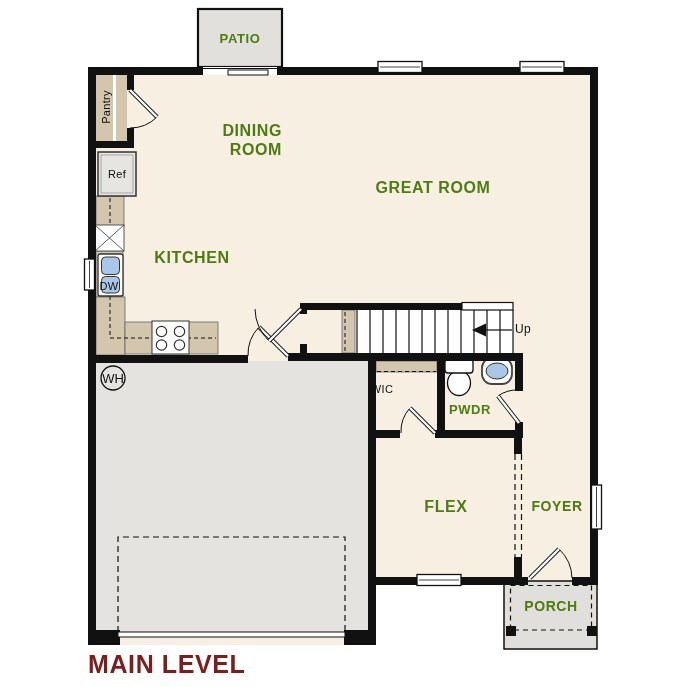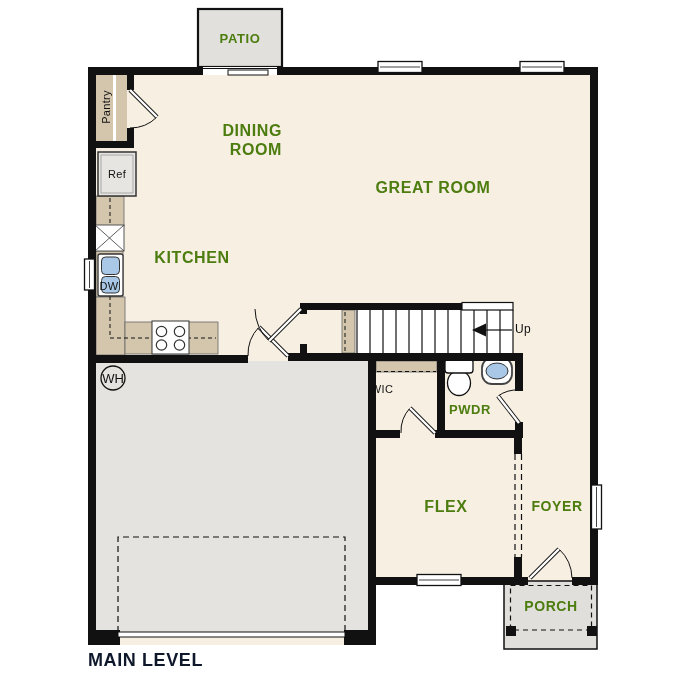"MAIN LEVEL" .title { color: #0f172a -> #7f1d1d; font-size: 18px -> 25px }
